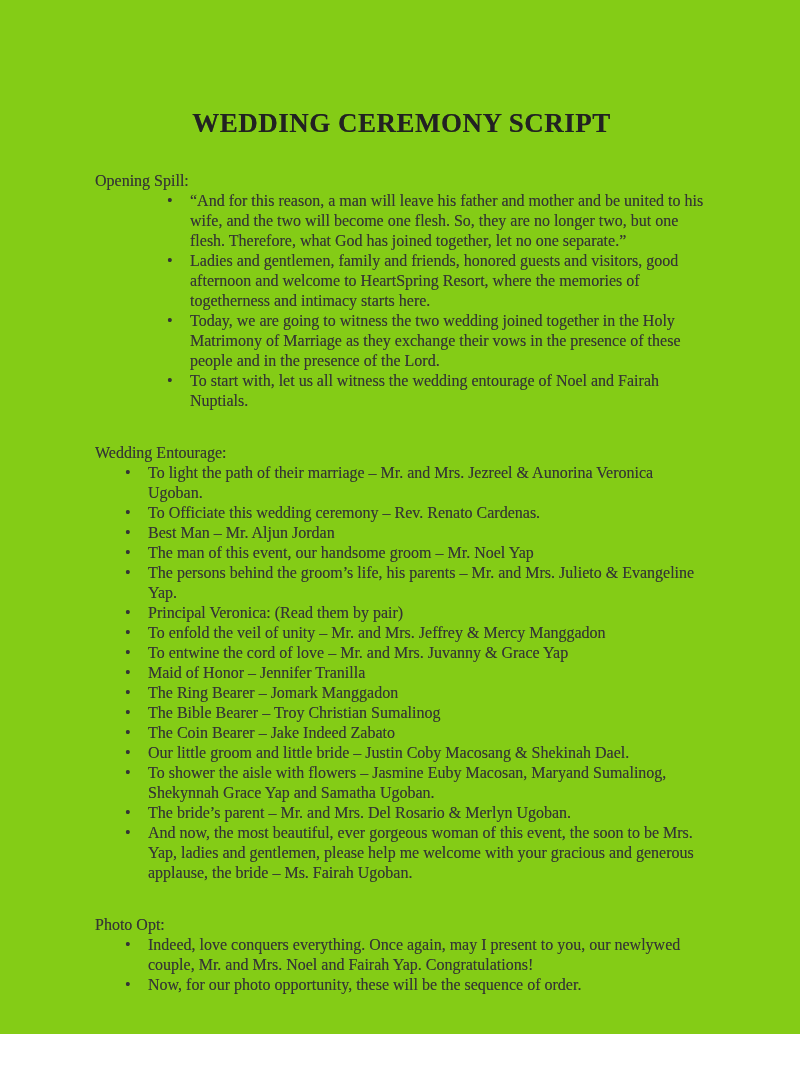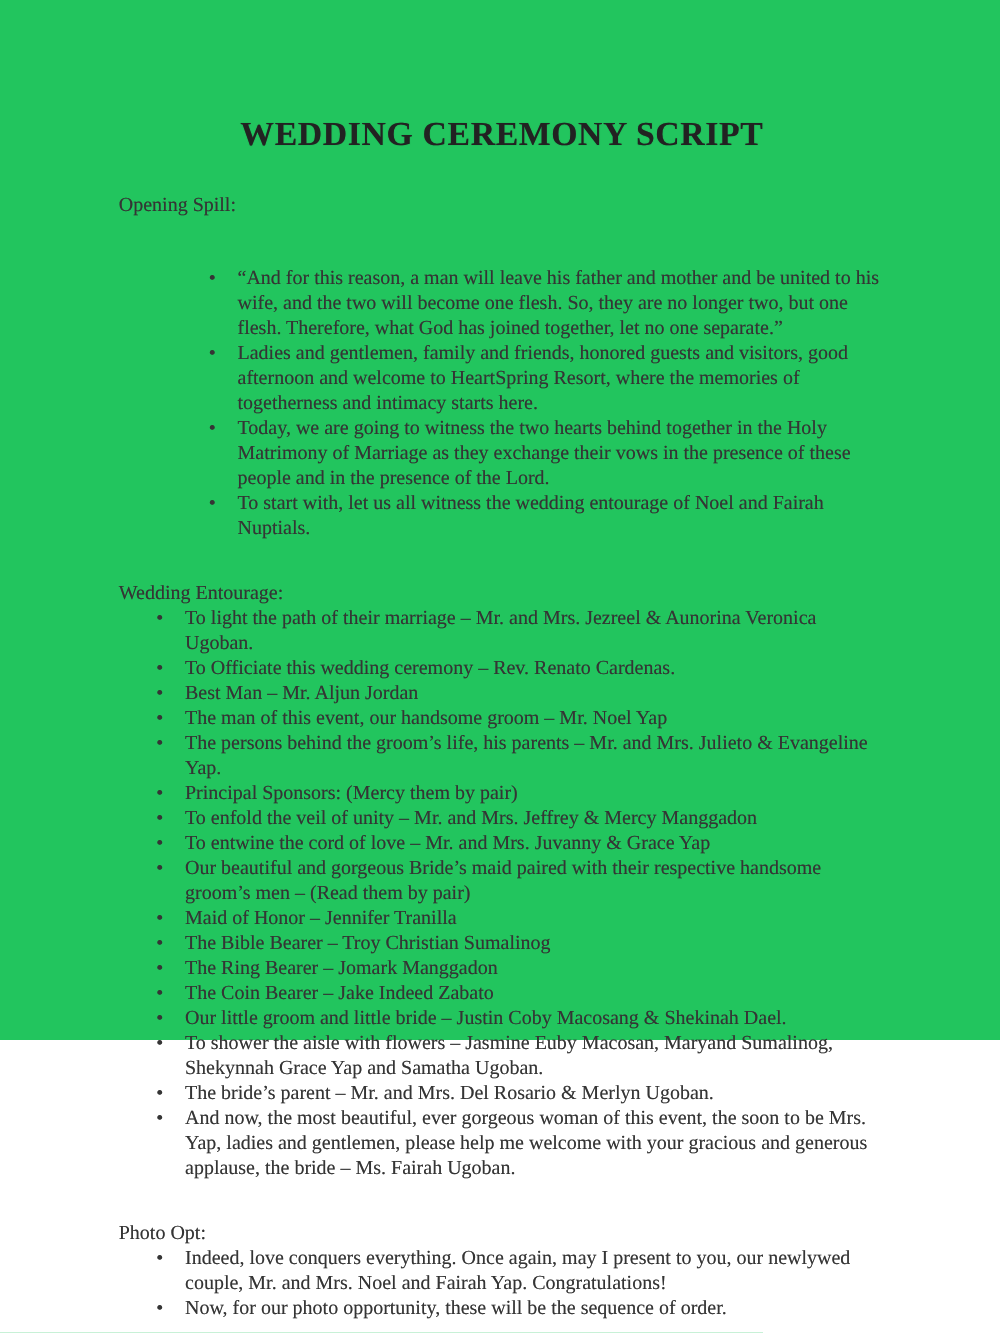"WEDDING CEREMONY SCRIPT" .page { background: #22c55e -> #84cc16; height: 832px -> 1034px; padding: 0 92px 0 95px -> 16px 92px 0 95px }
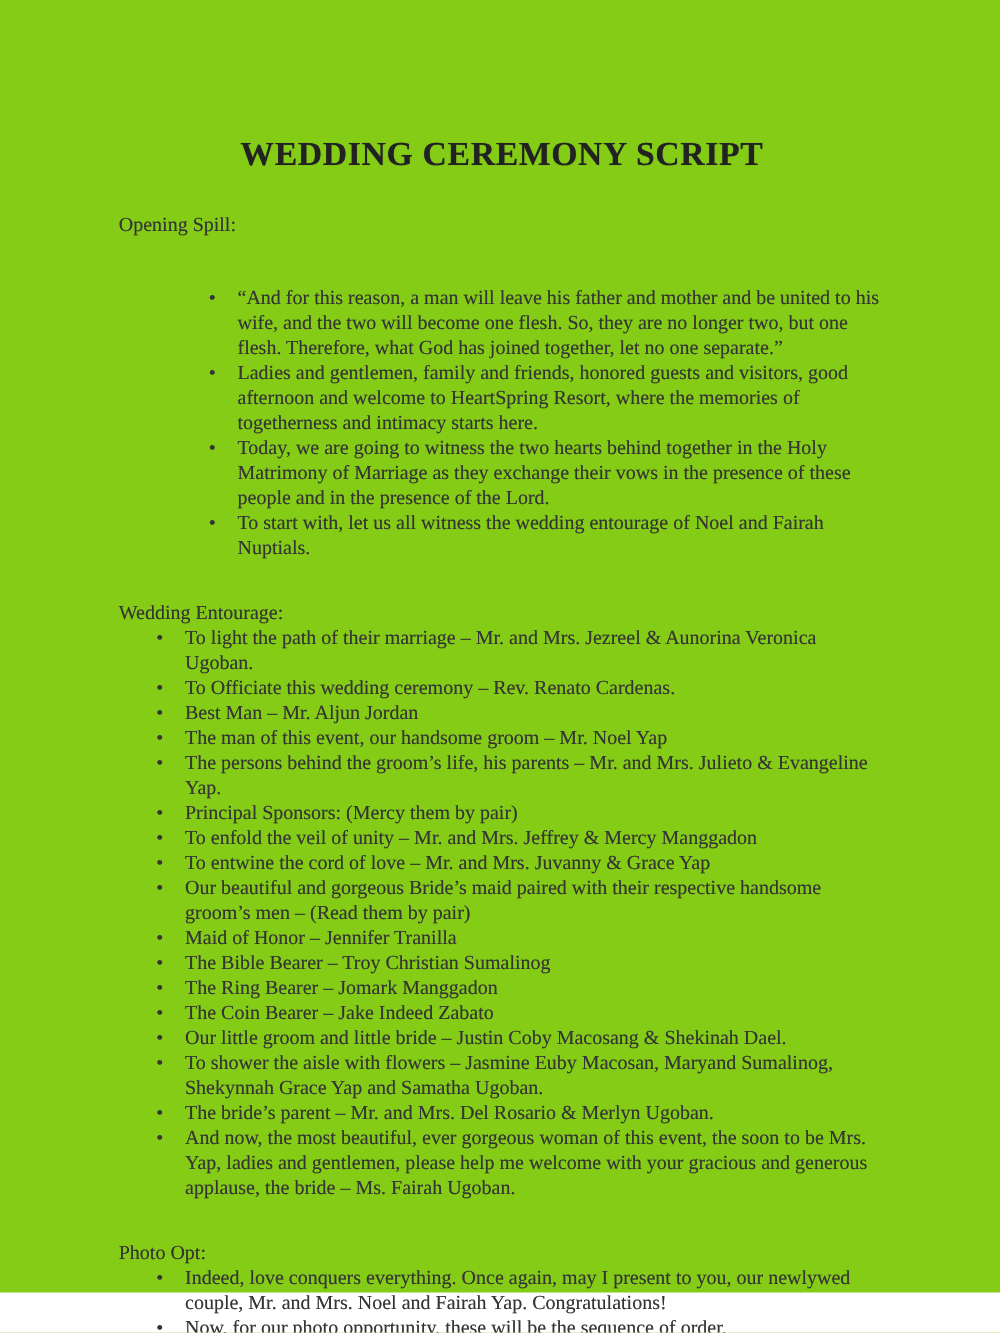"“And for this reason, a" ul.indent-2 { margin-top: 38px -> none }
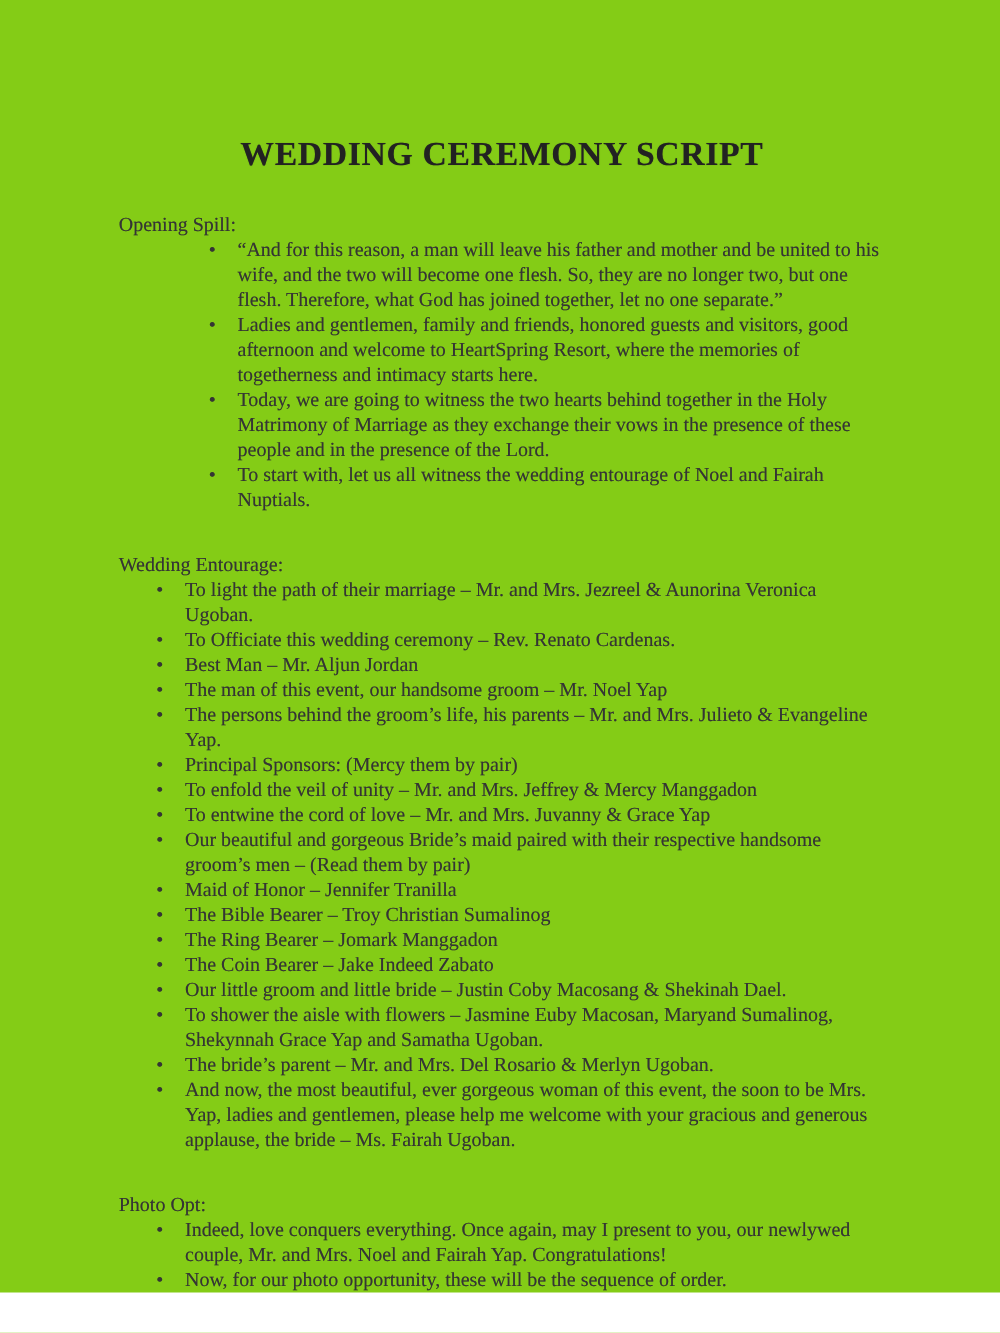"Today, we are going to" li { text: hearts behind -> wedding joined }
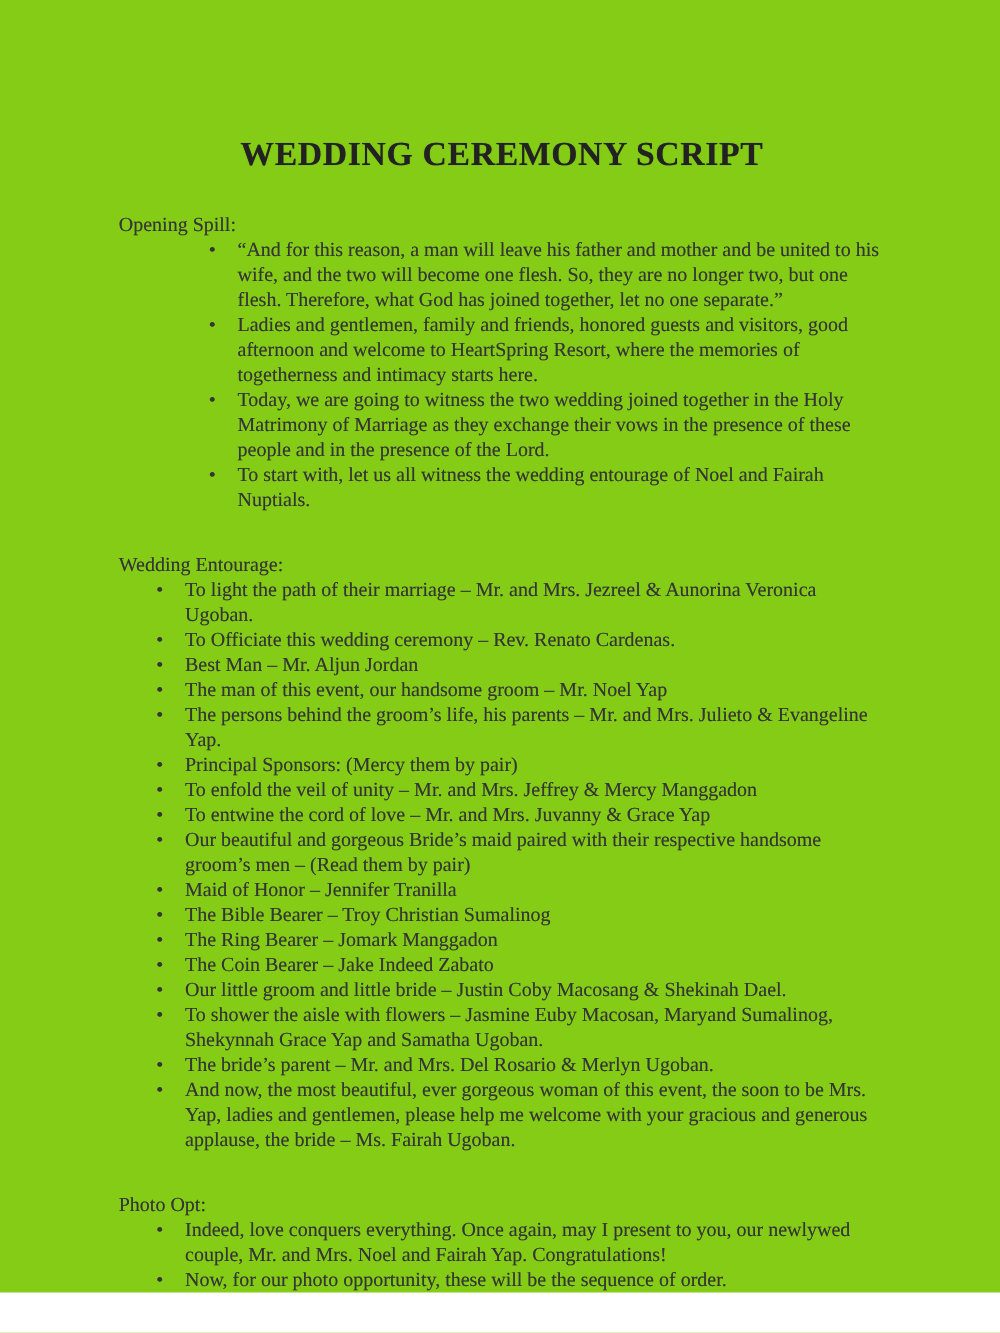"Principal Sponsors: (Mercy them by" li { text: Sponsors: (Mercy -> Veronica: (Read }
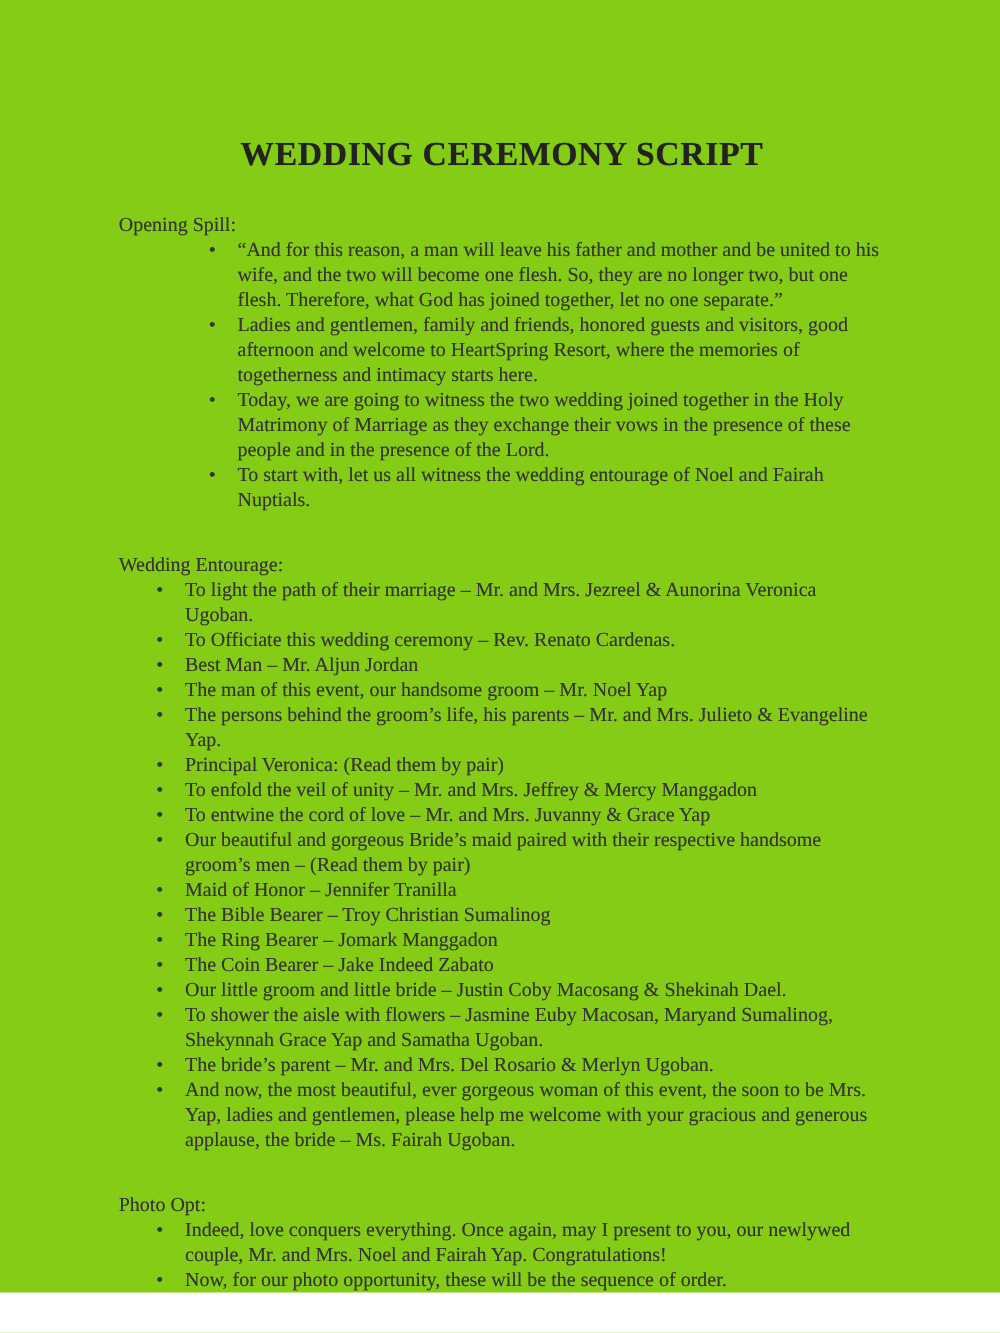"Our beautiful and gorgeous Bride’s" li { html: <li>Our beautiful and gorgeous Bride’s maid paired with their respective handsome groom’s men – (Read them by pair)</li> -> none }
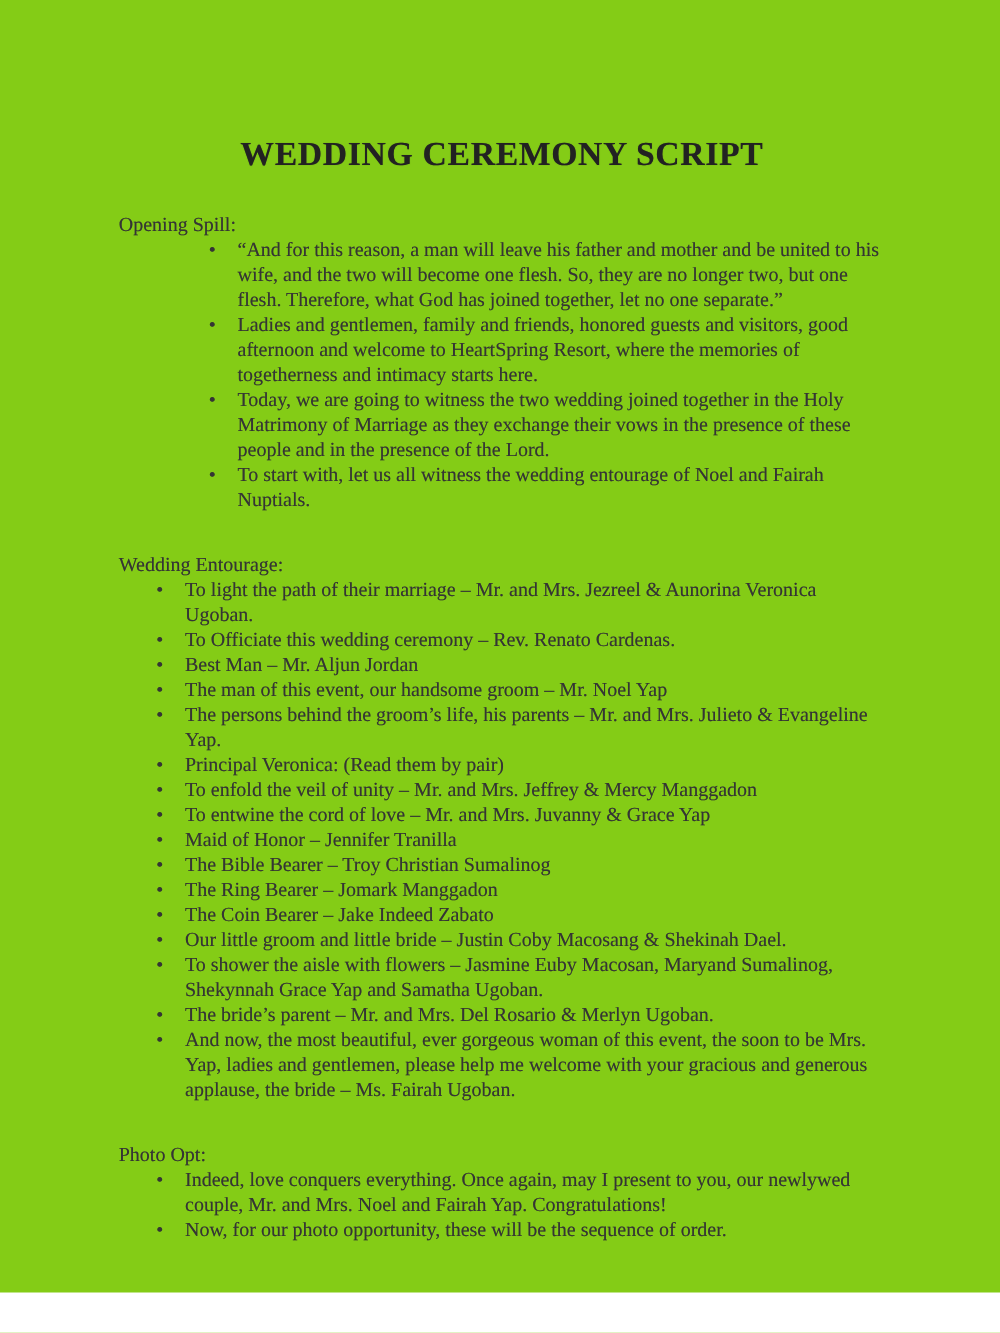"The Bible Bearer – Troy" li { order: before "The Ring Bearer – Jomark" -> after "The Ring Bearer – Jomark" }
